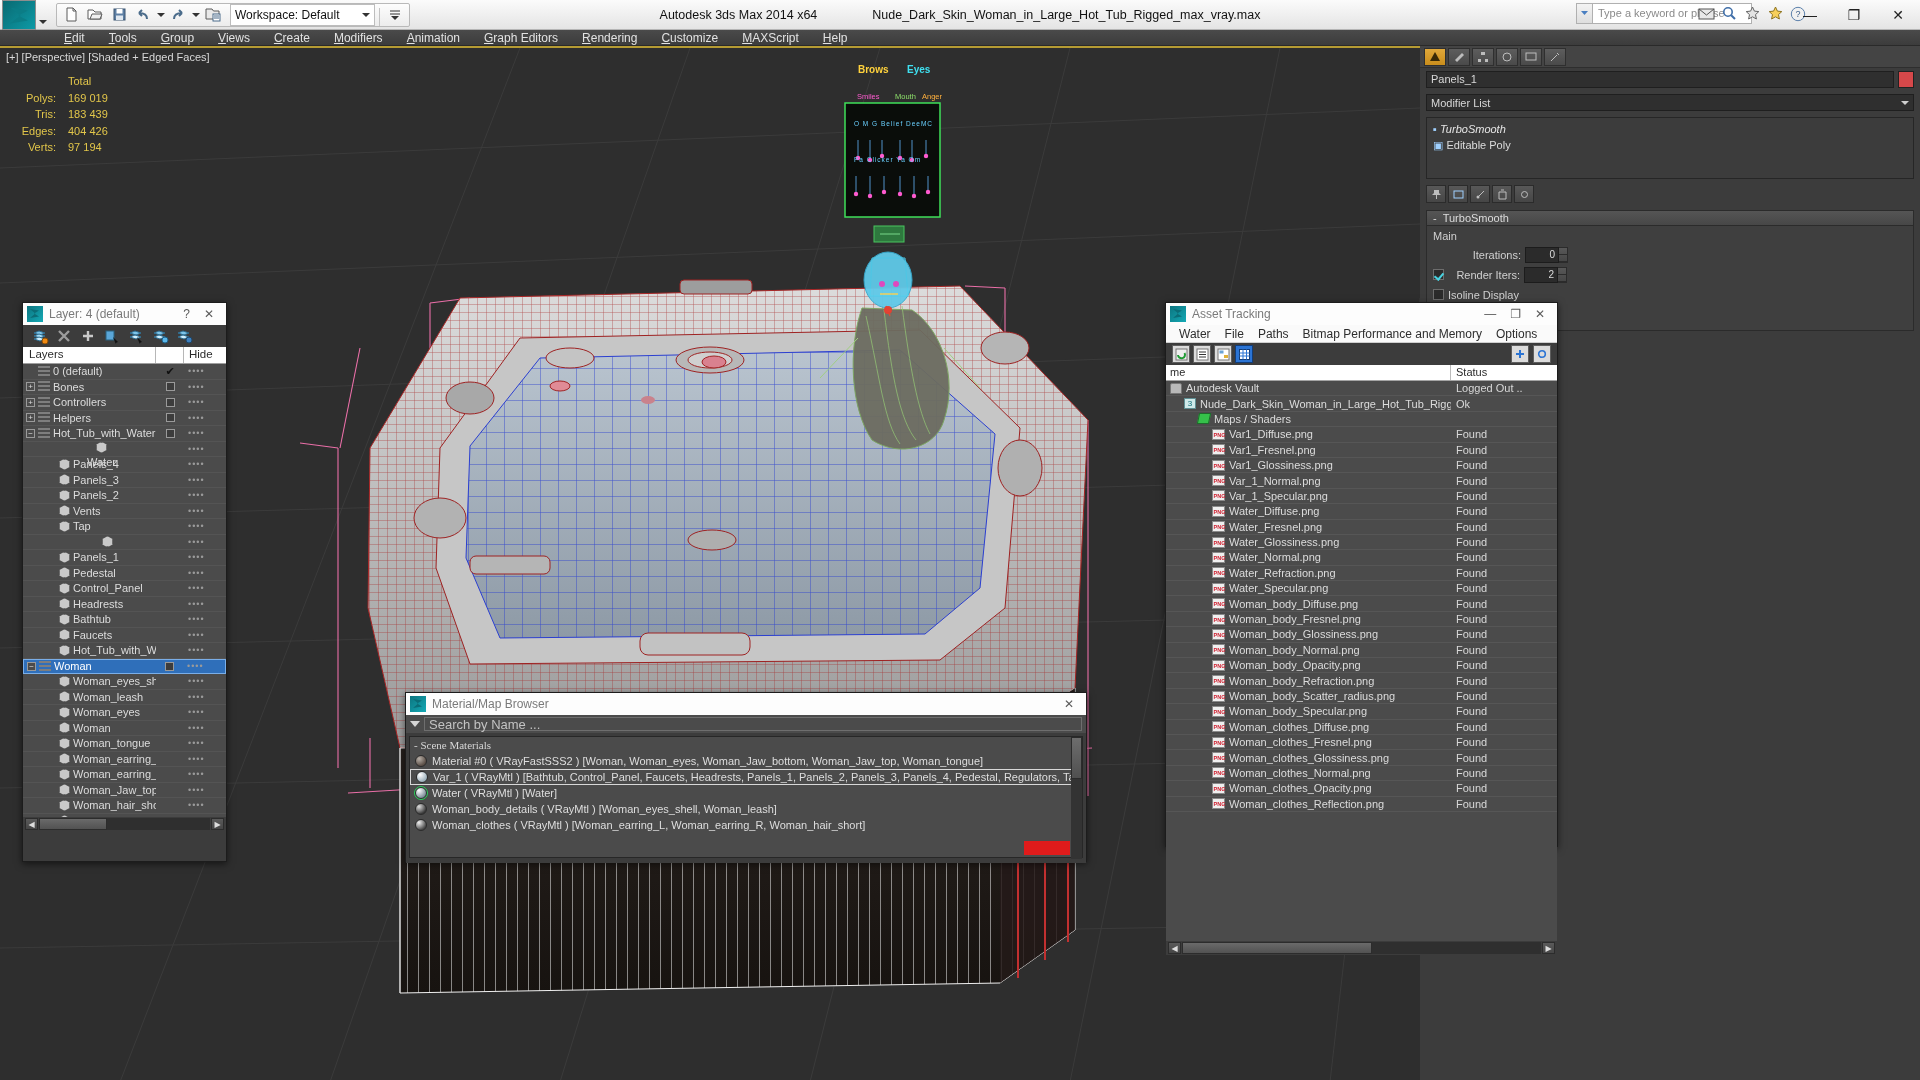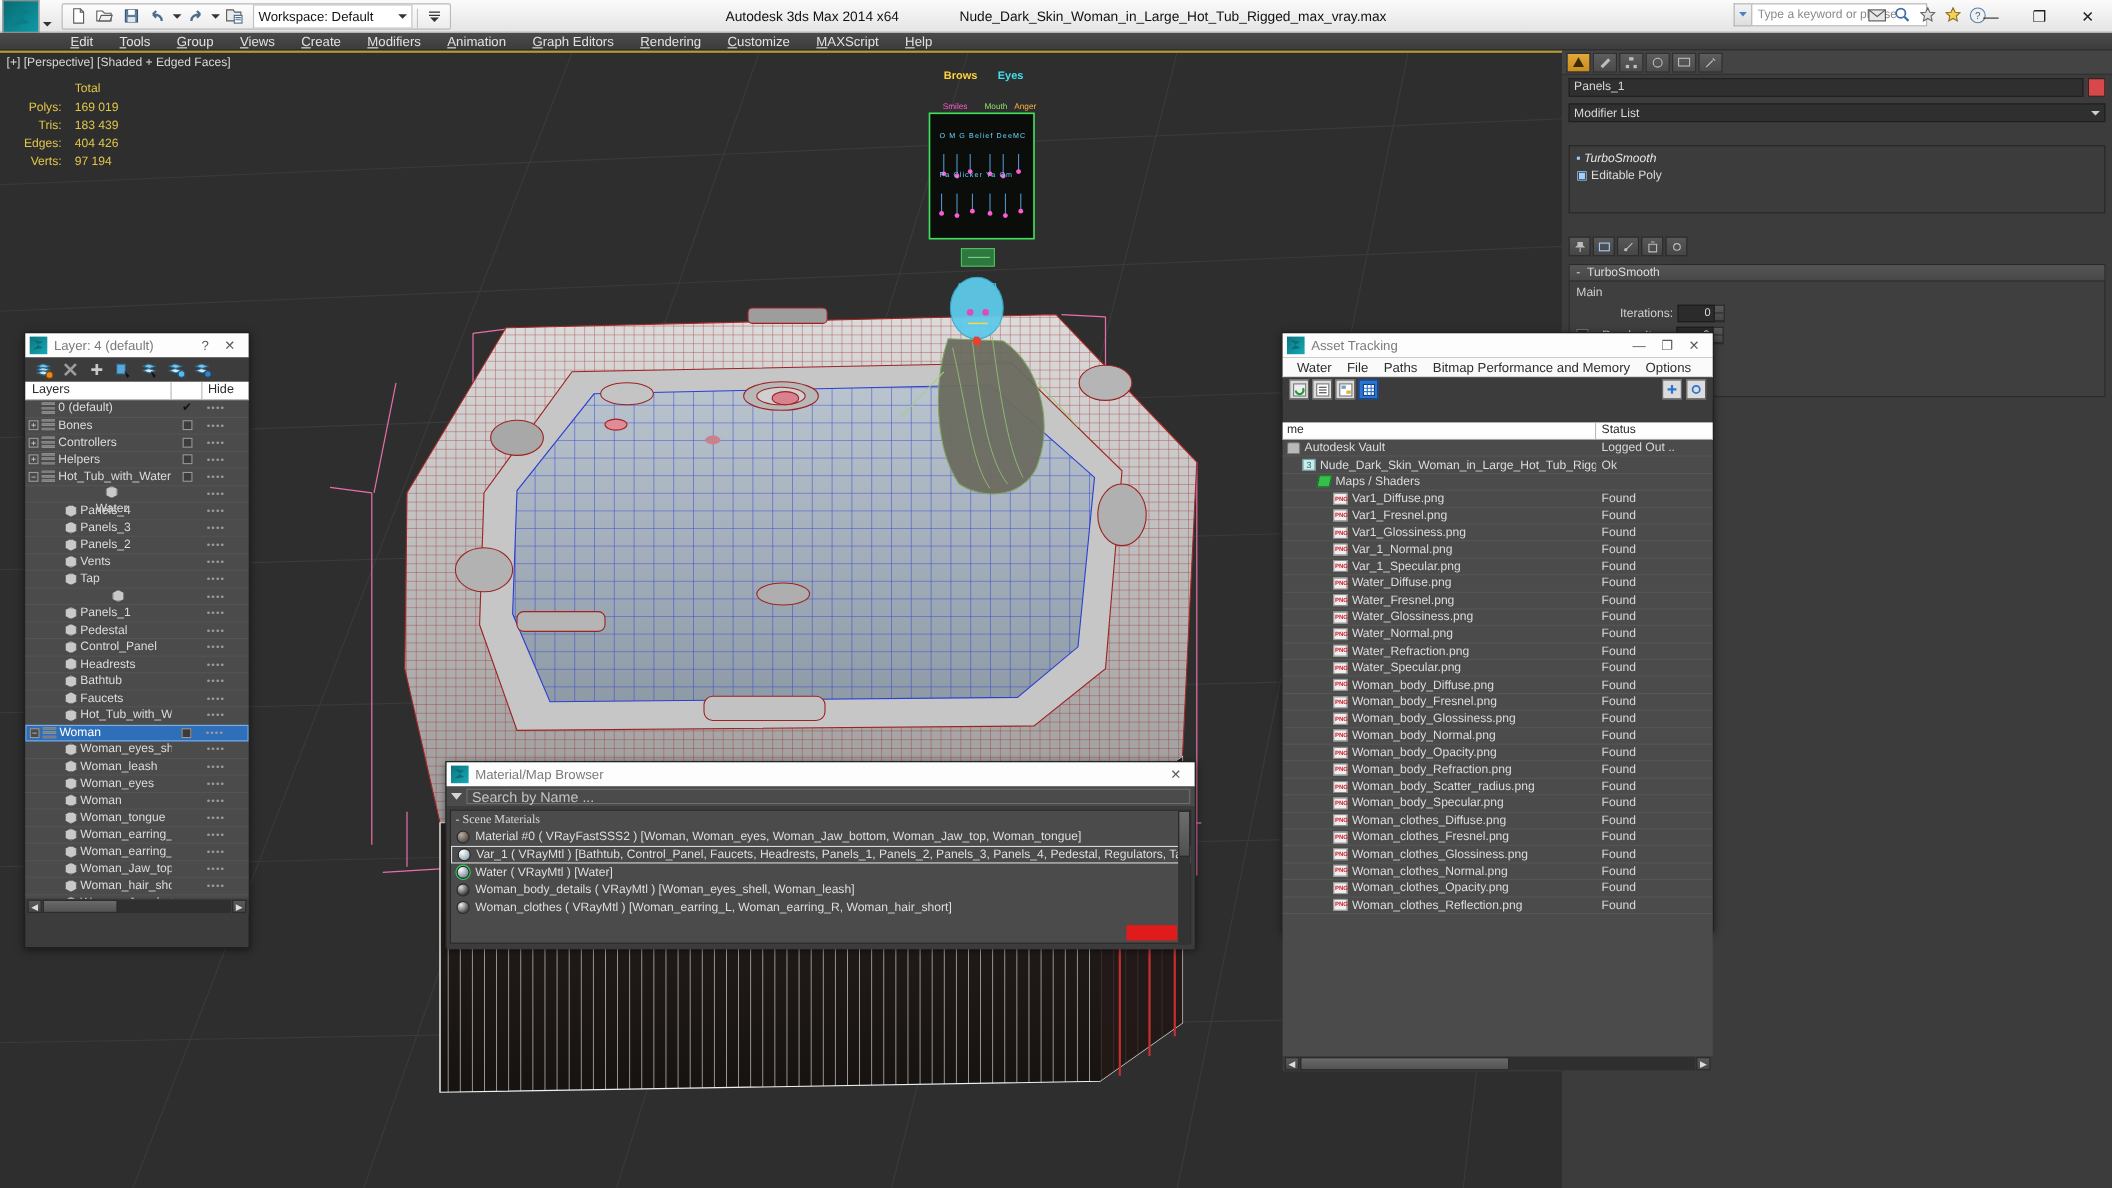"▪ TurboSmooth" .stack { margin: 18px 6px -> 3px 6px }
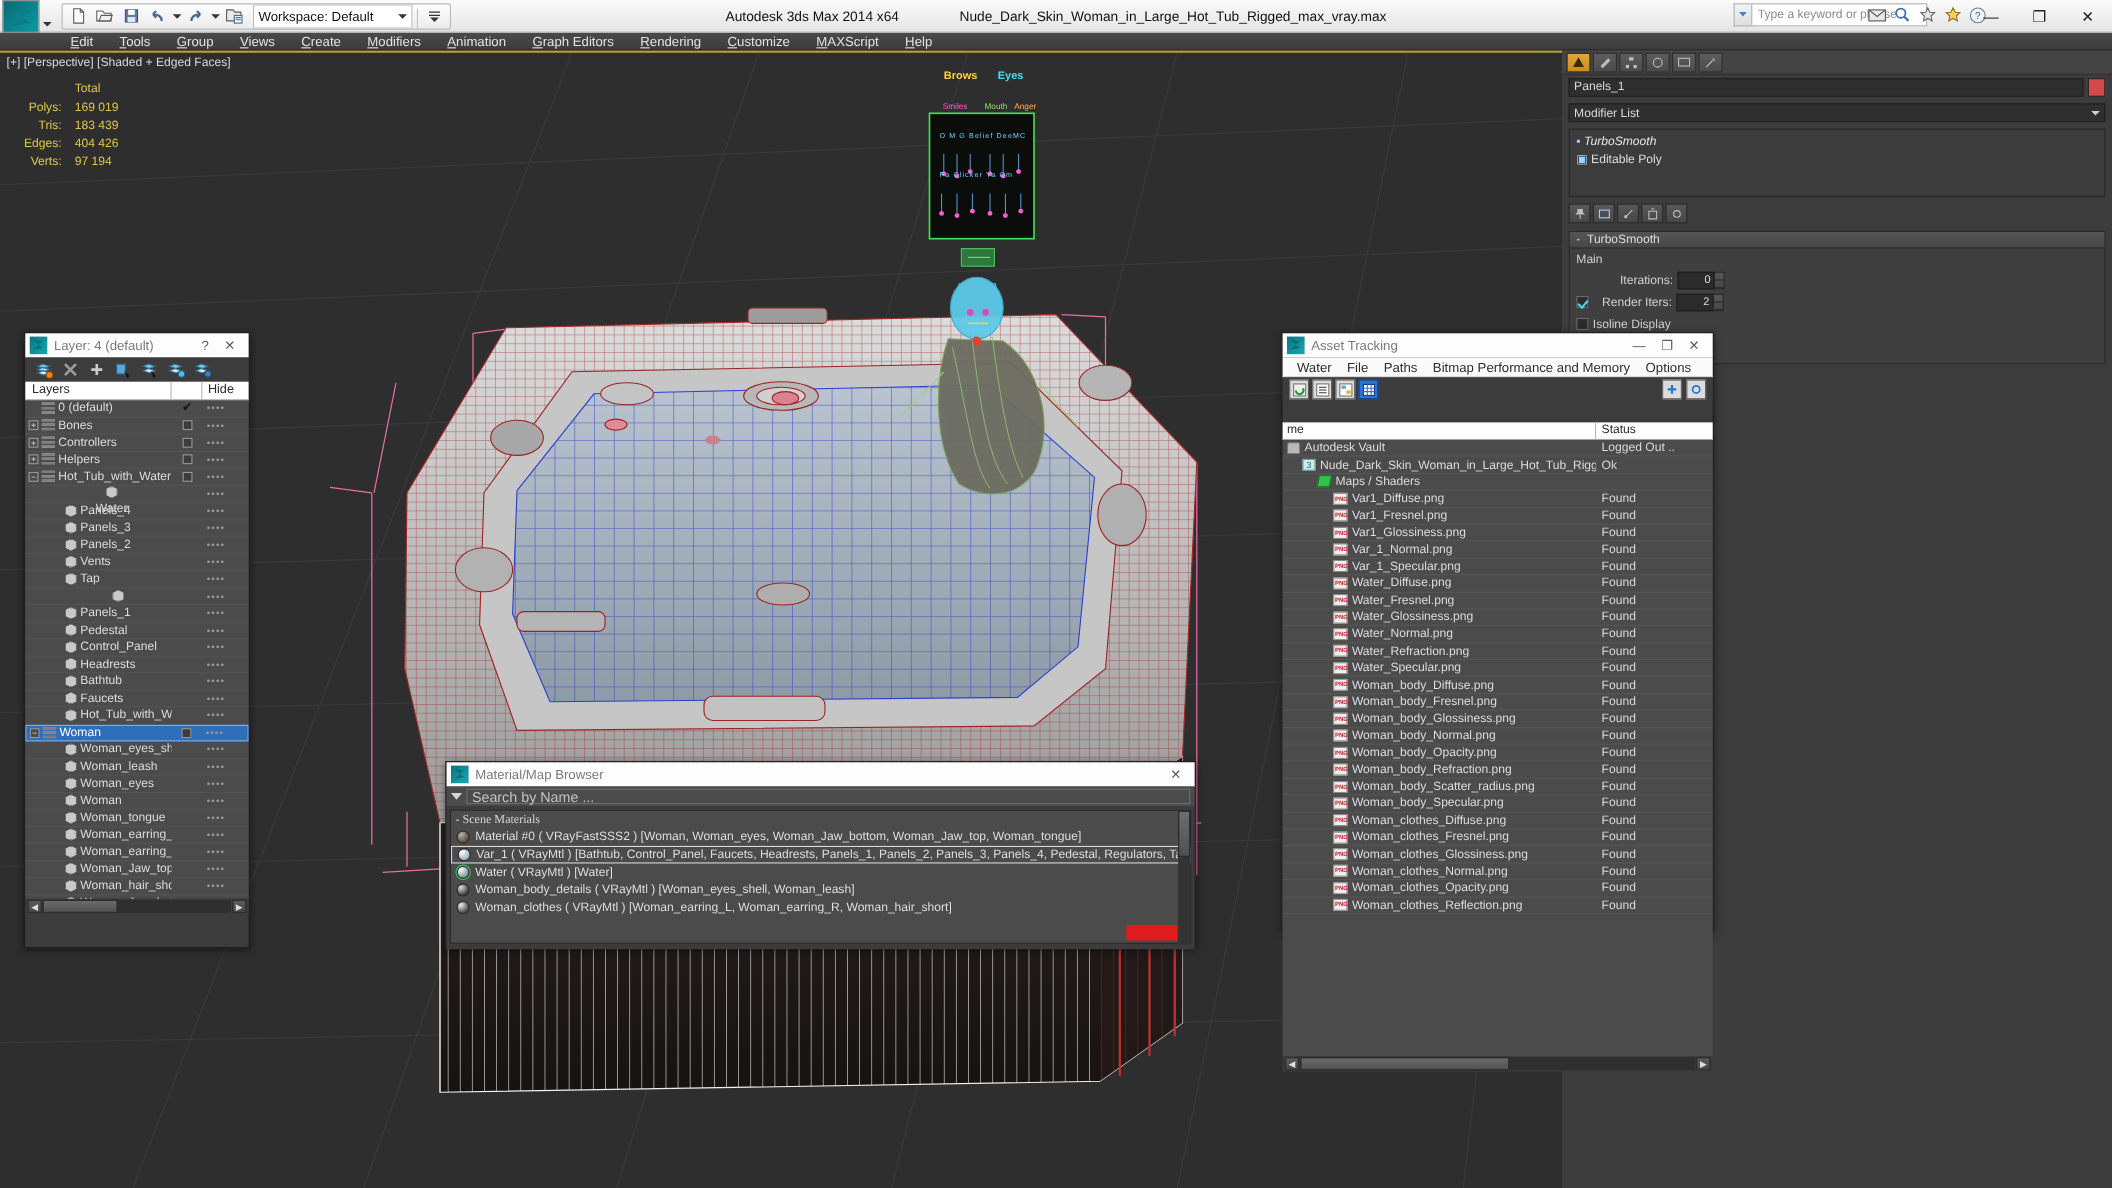"me" #atHdr { margin-top: 19px -> none }
